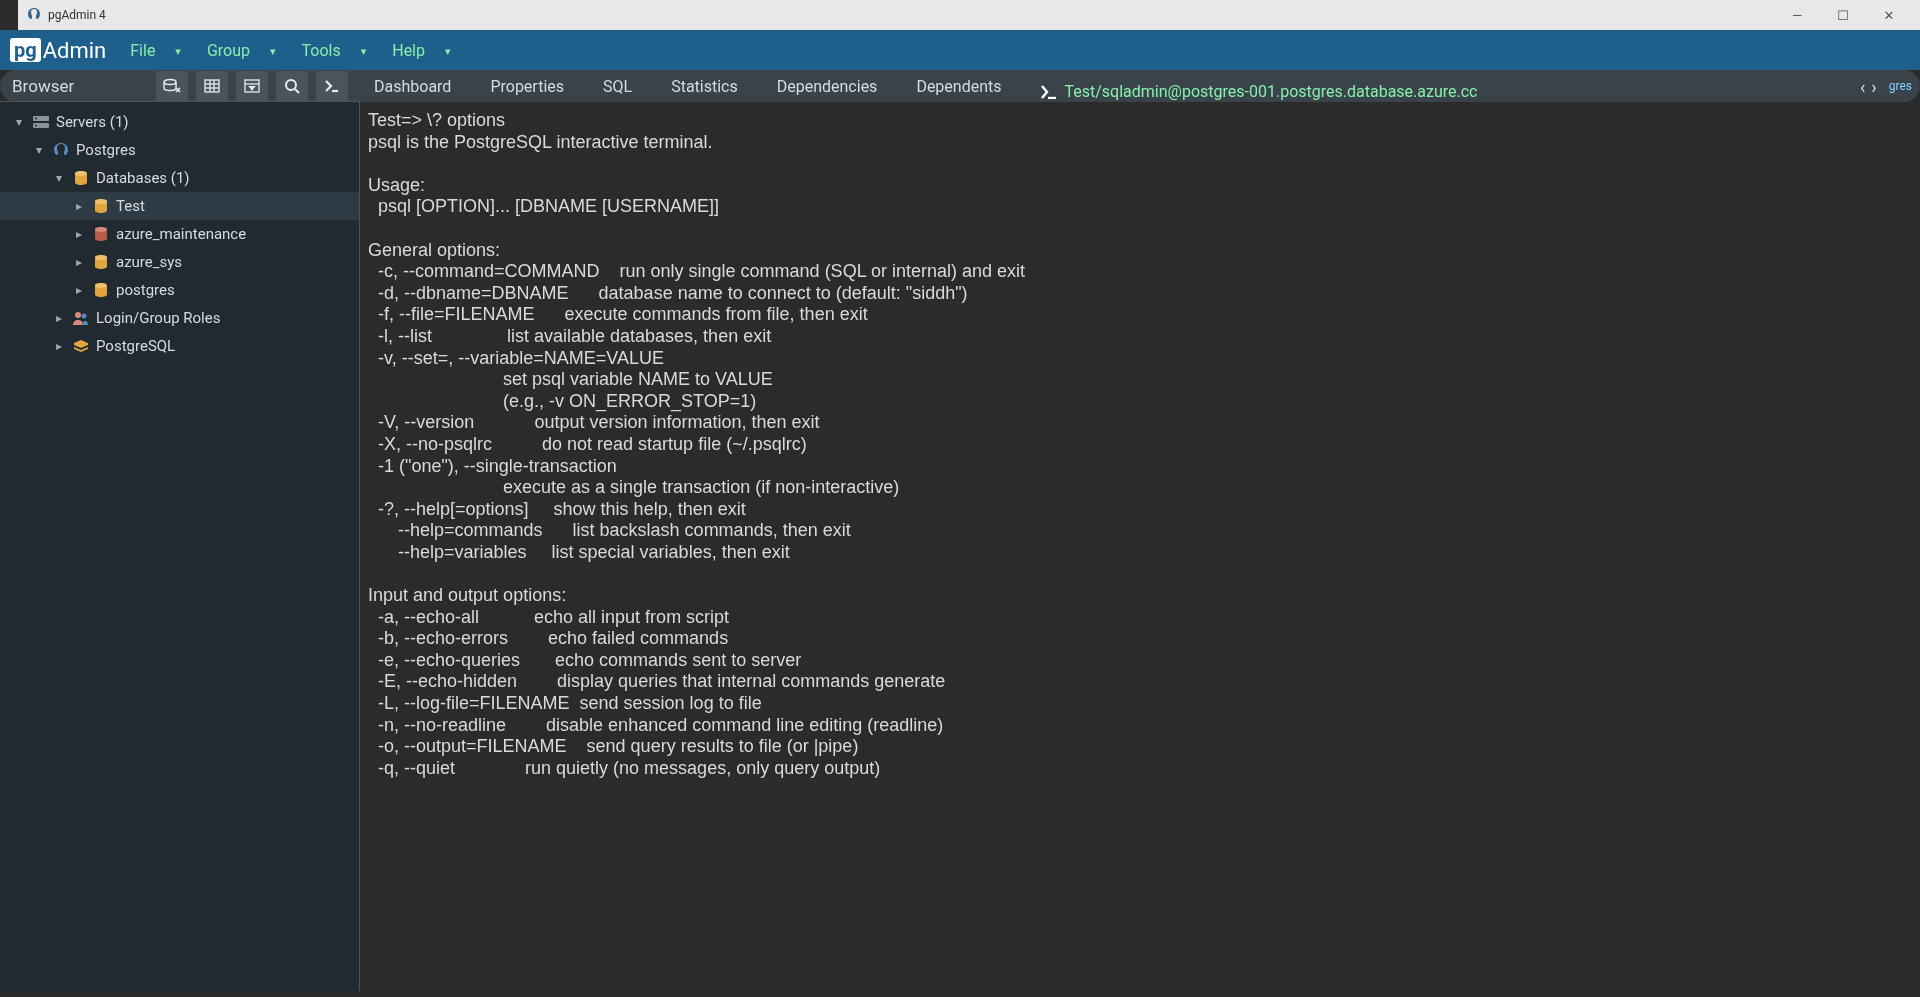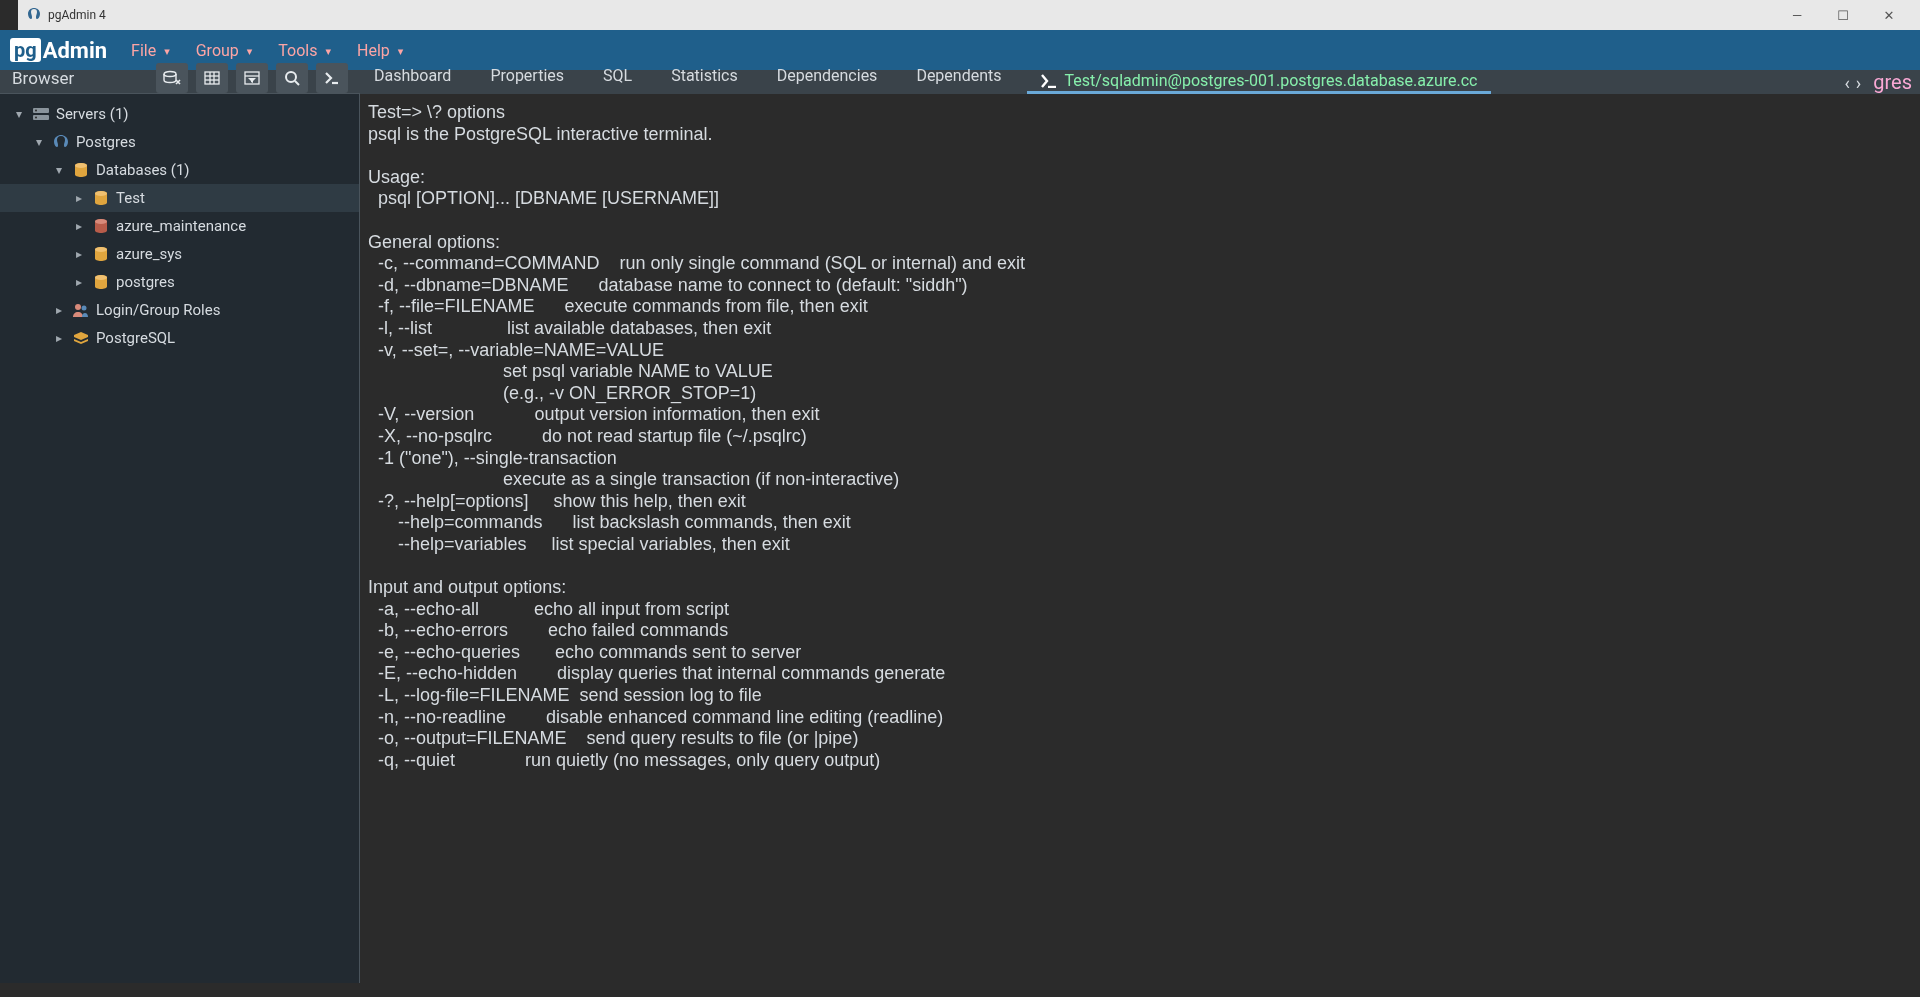"Admin" span { font-weight: 700 -> 400 }
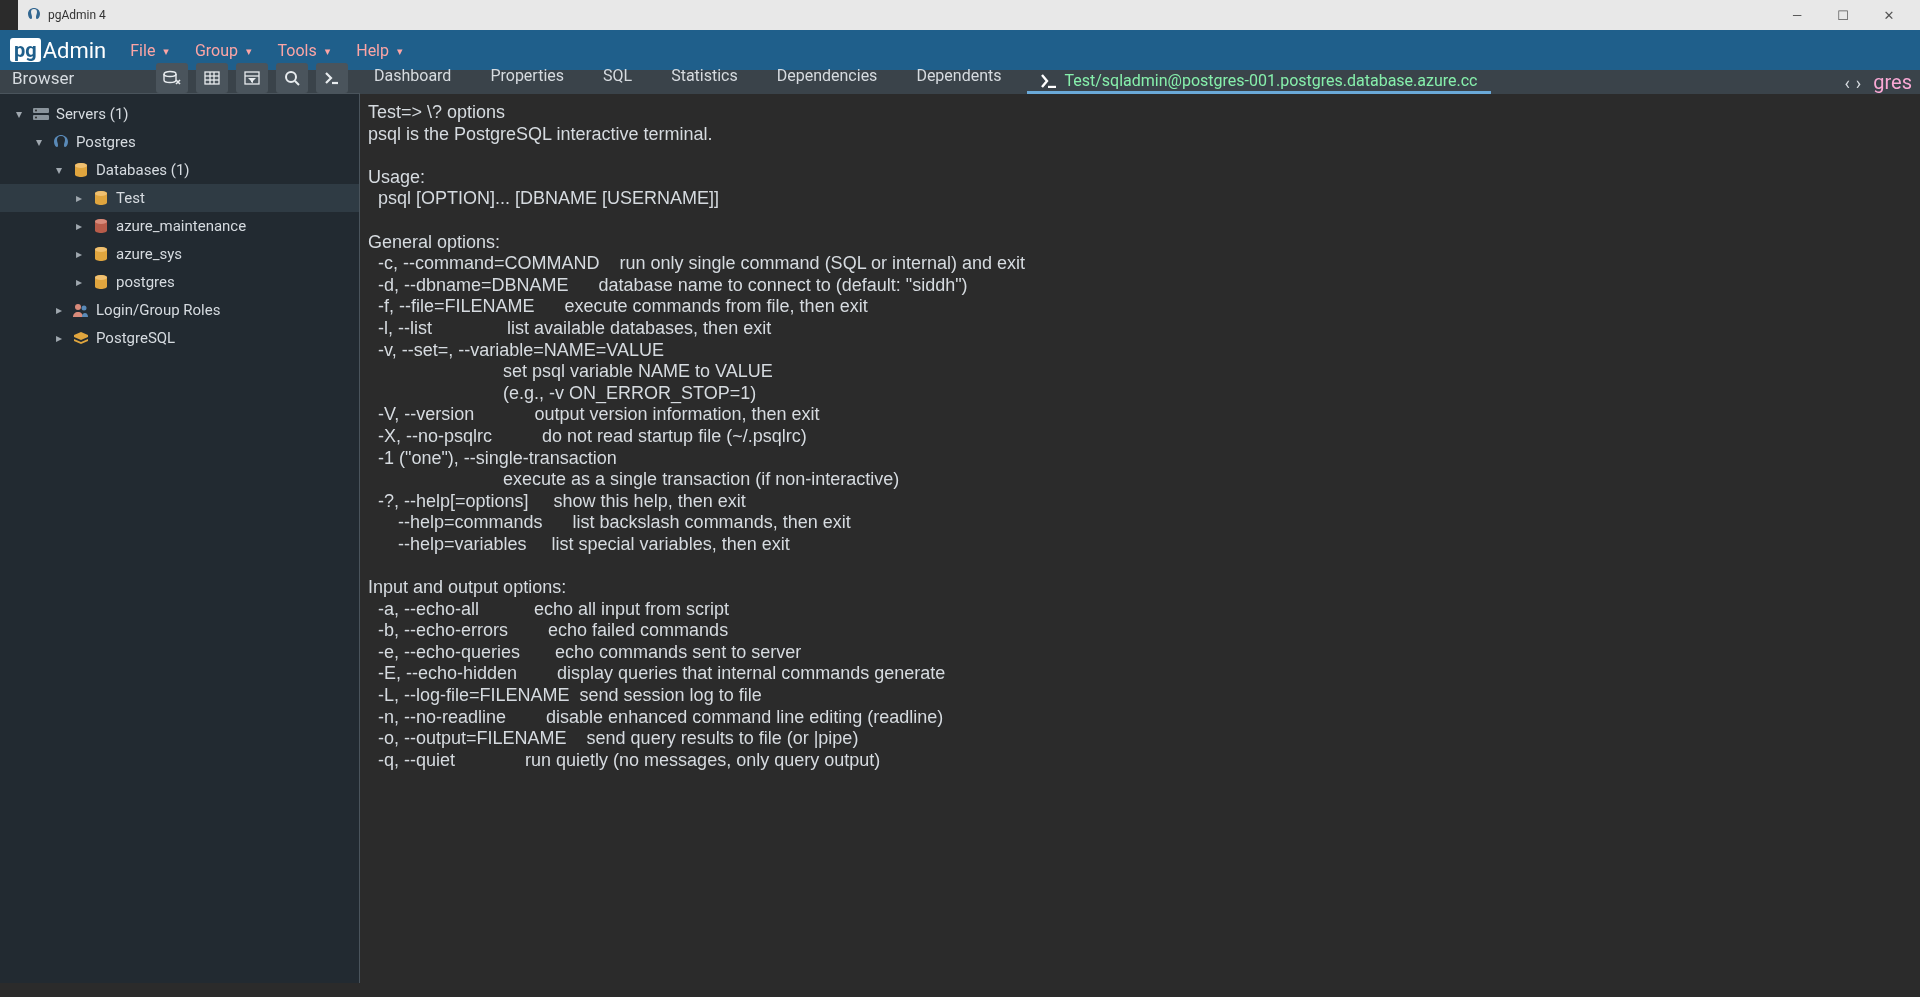"File" .menuitem { color: #fca5a5 -> #86efac; gap: 8px -> 20px }
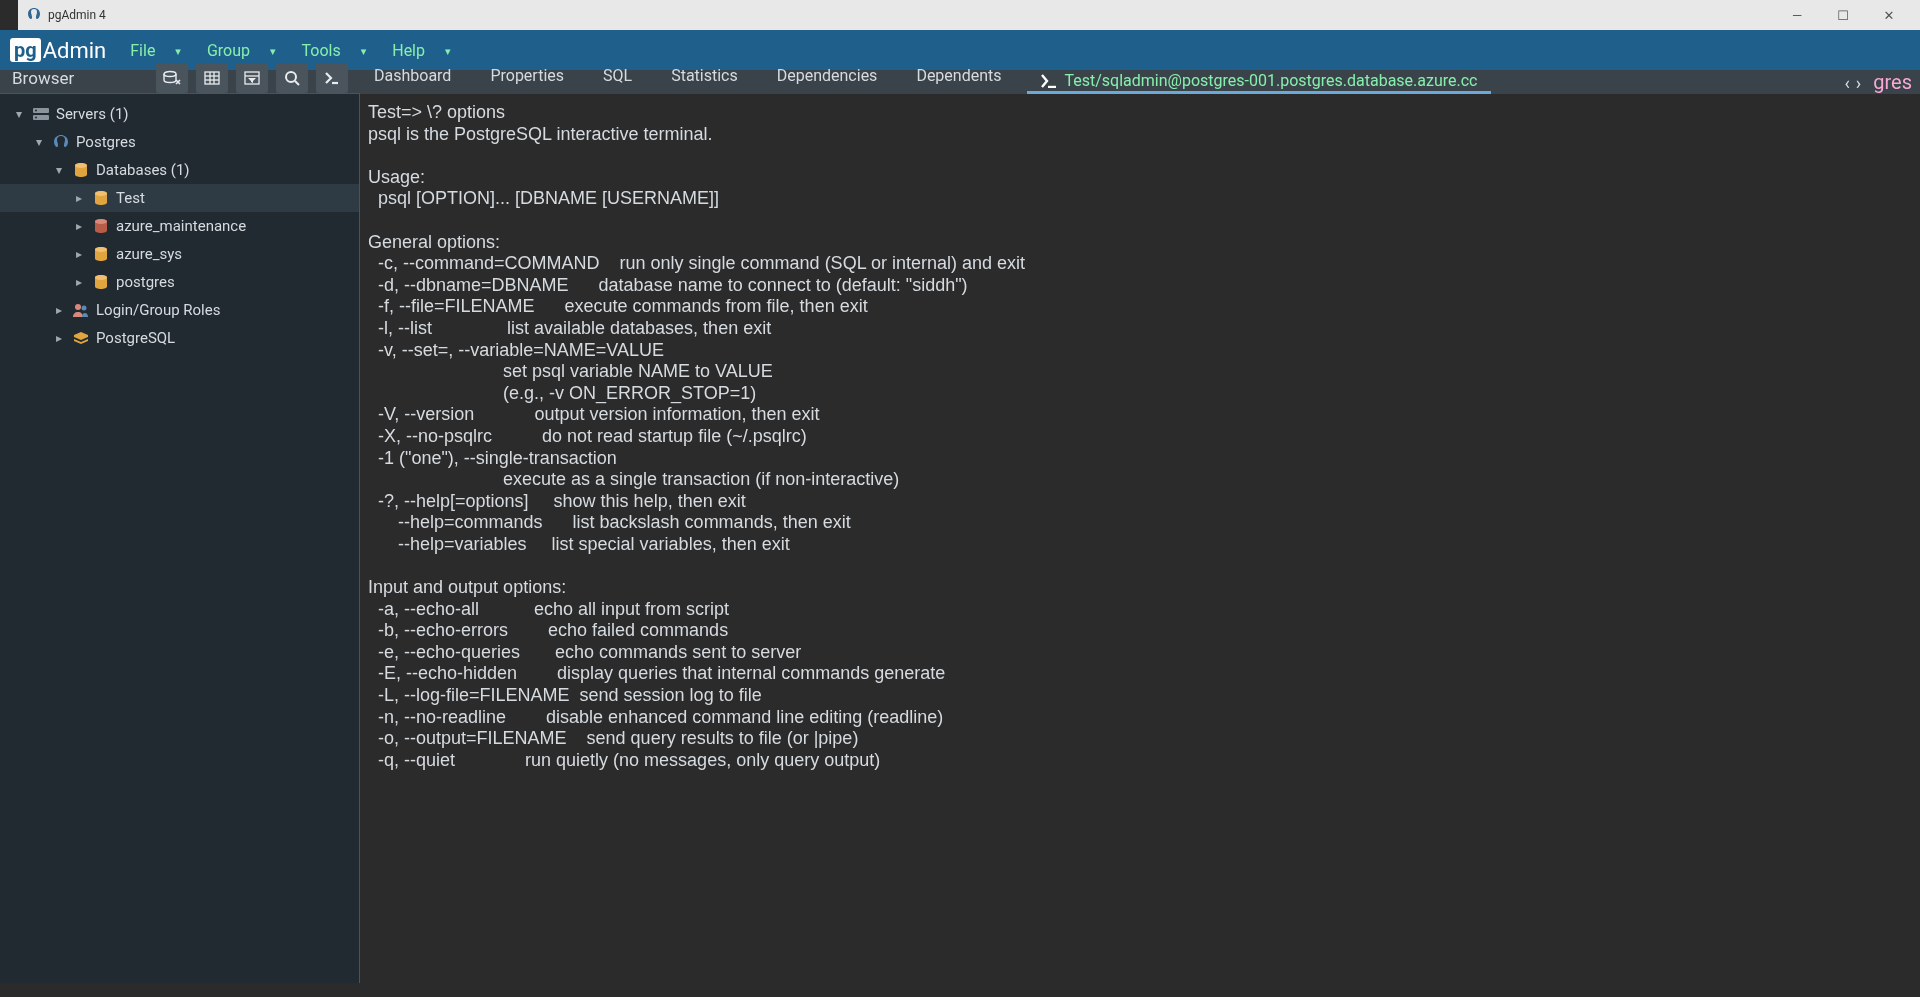"Browser" .toolbar-row { align-items: flex-end -> center; border-radius: none -> 18px; height: 24px -> 32px }
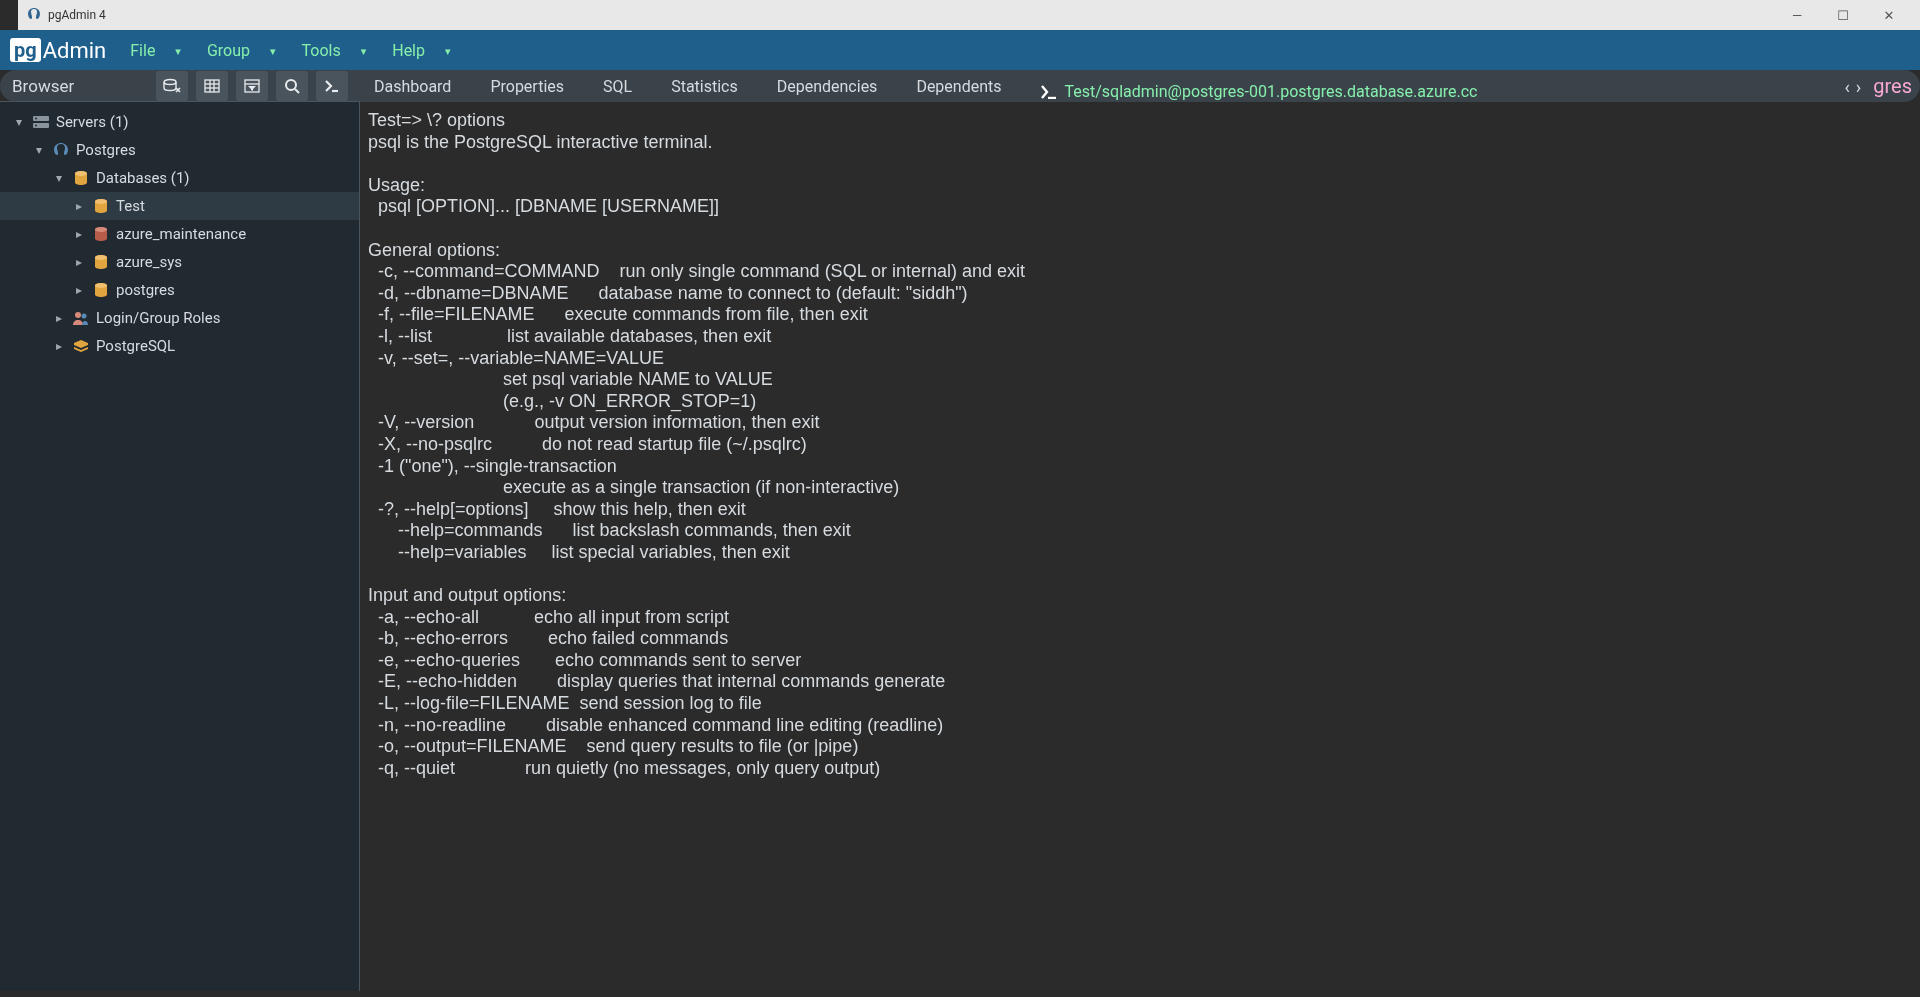"gres" .extra-label { color: #f9a8d4 -> #7dd3fc; font-size: 20px -> 12px }
